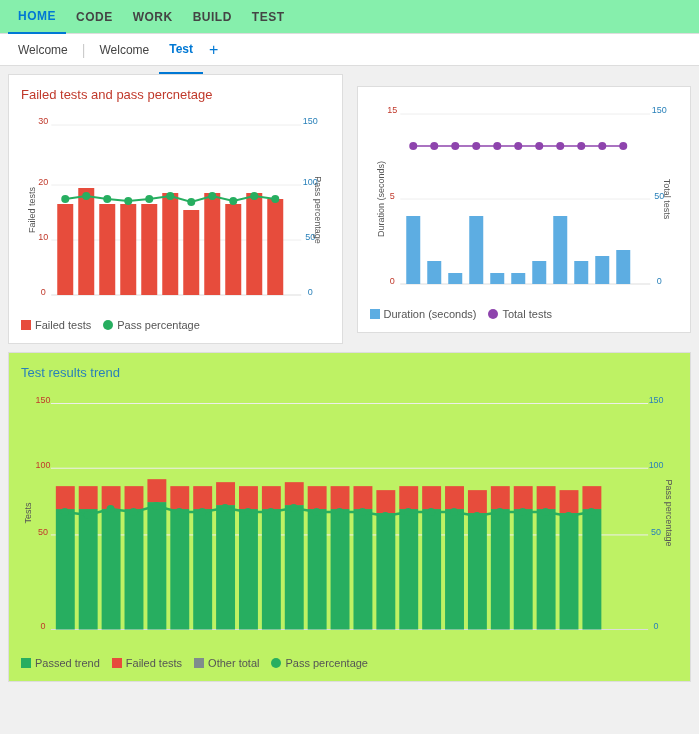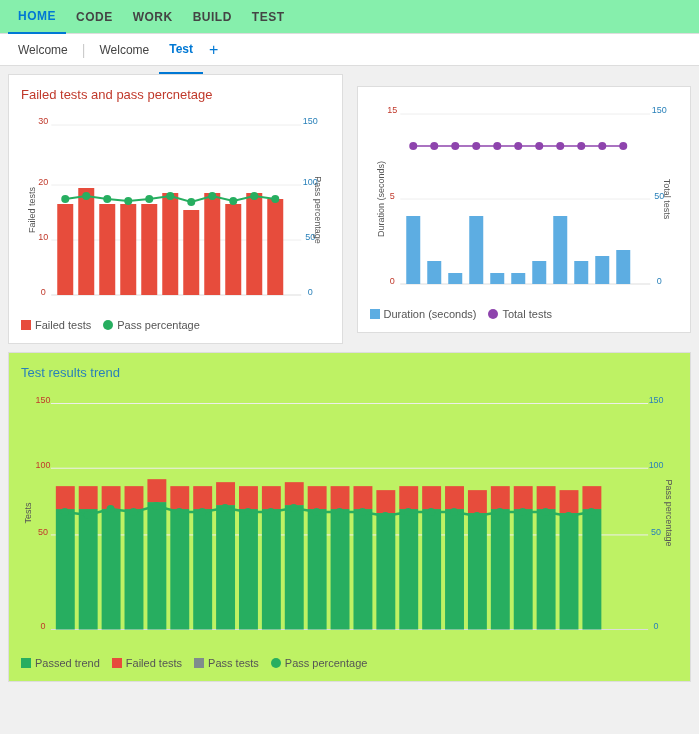"Pass tests" span { text: Pass tests -> Other total }
